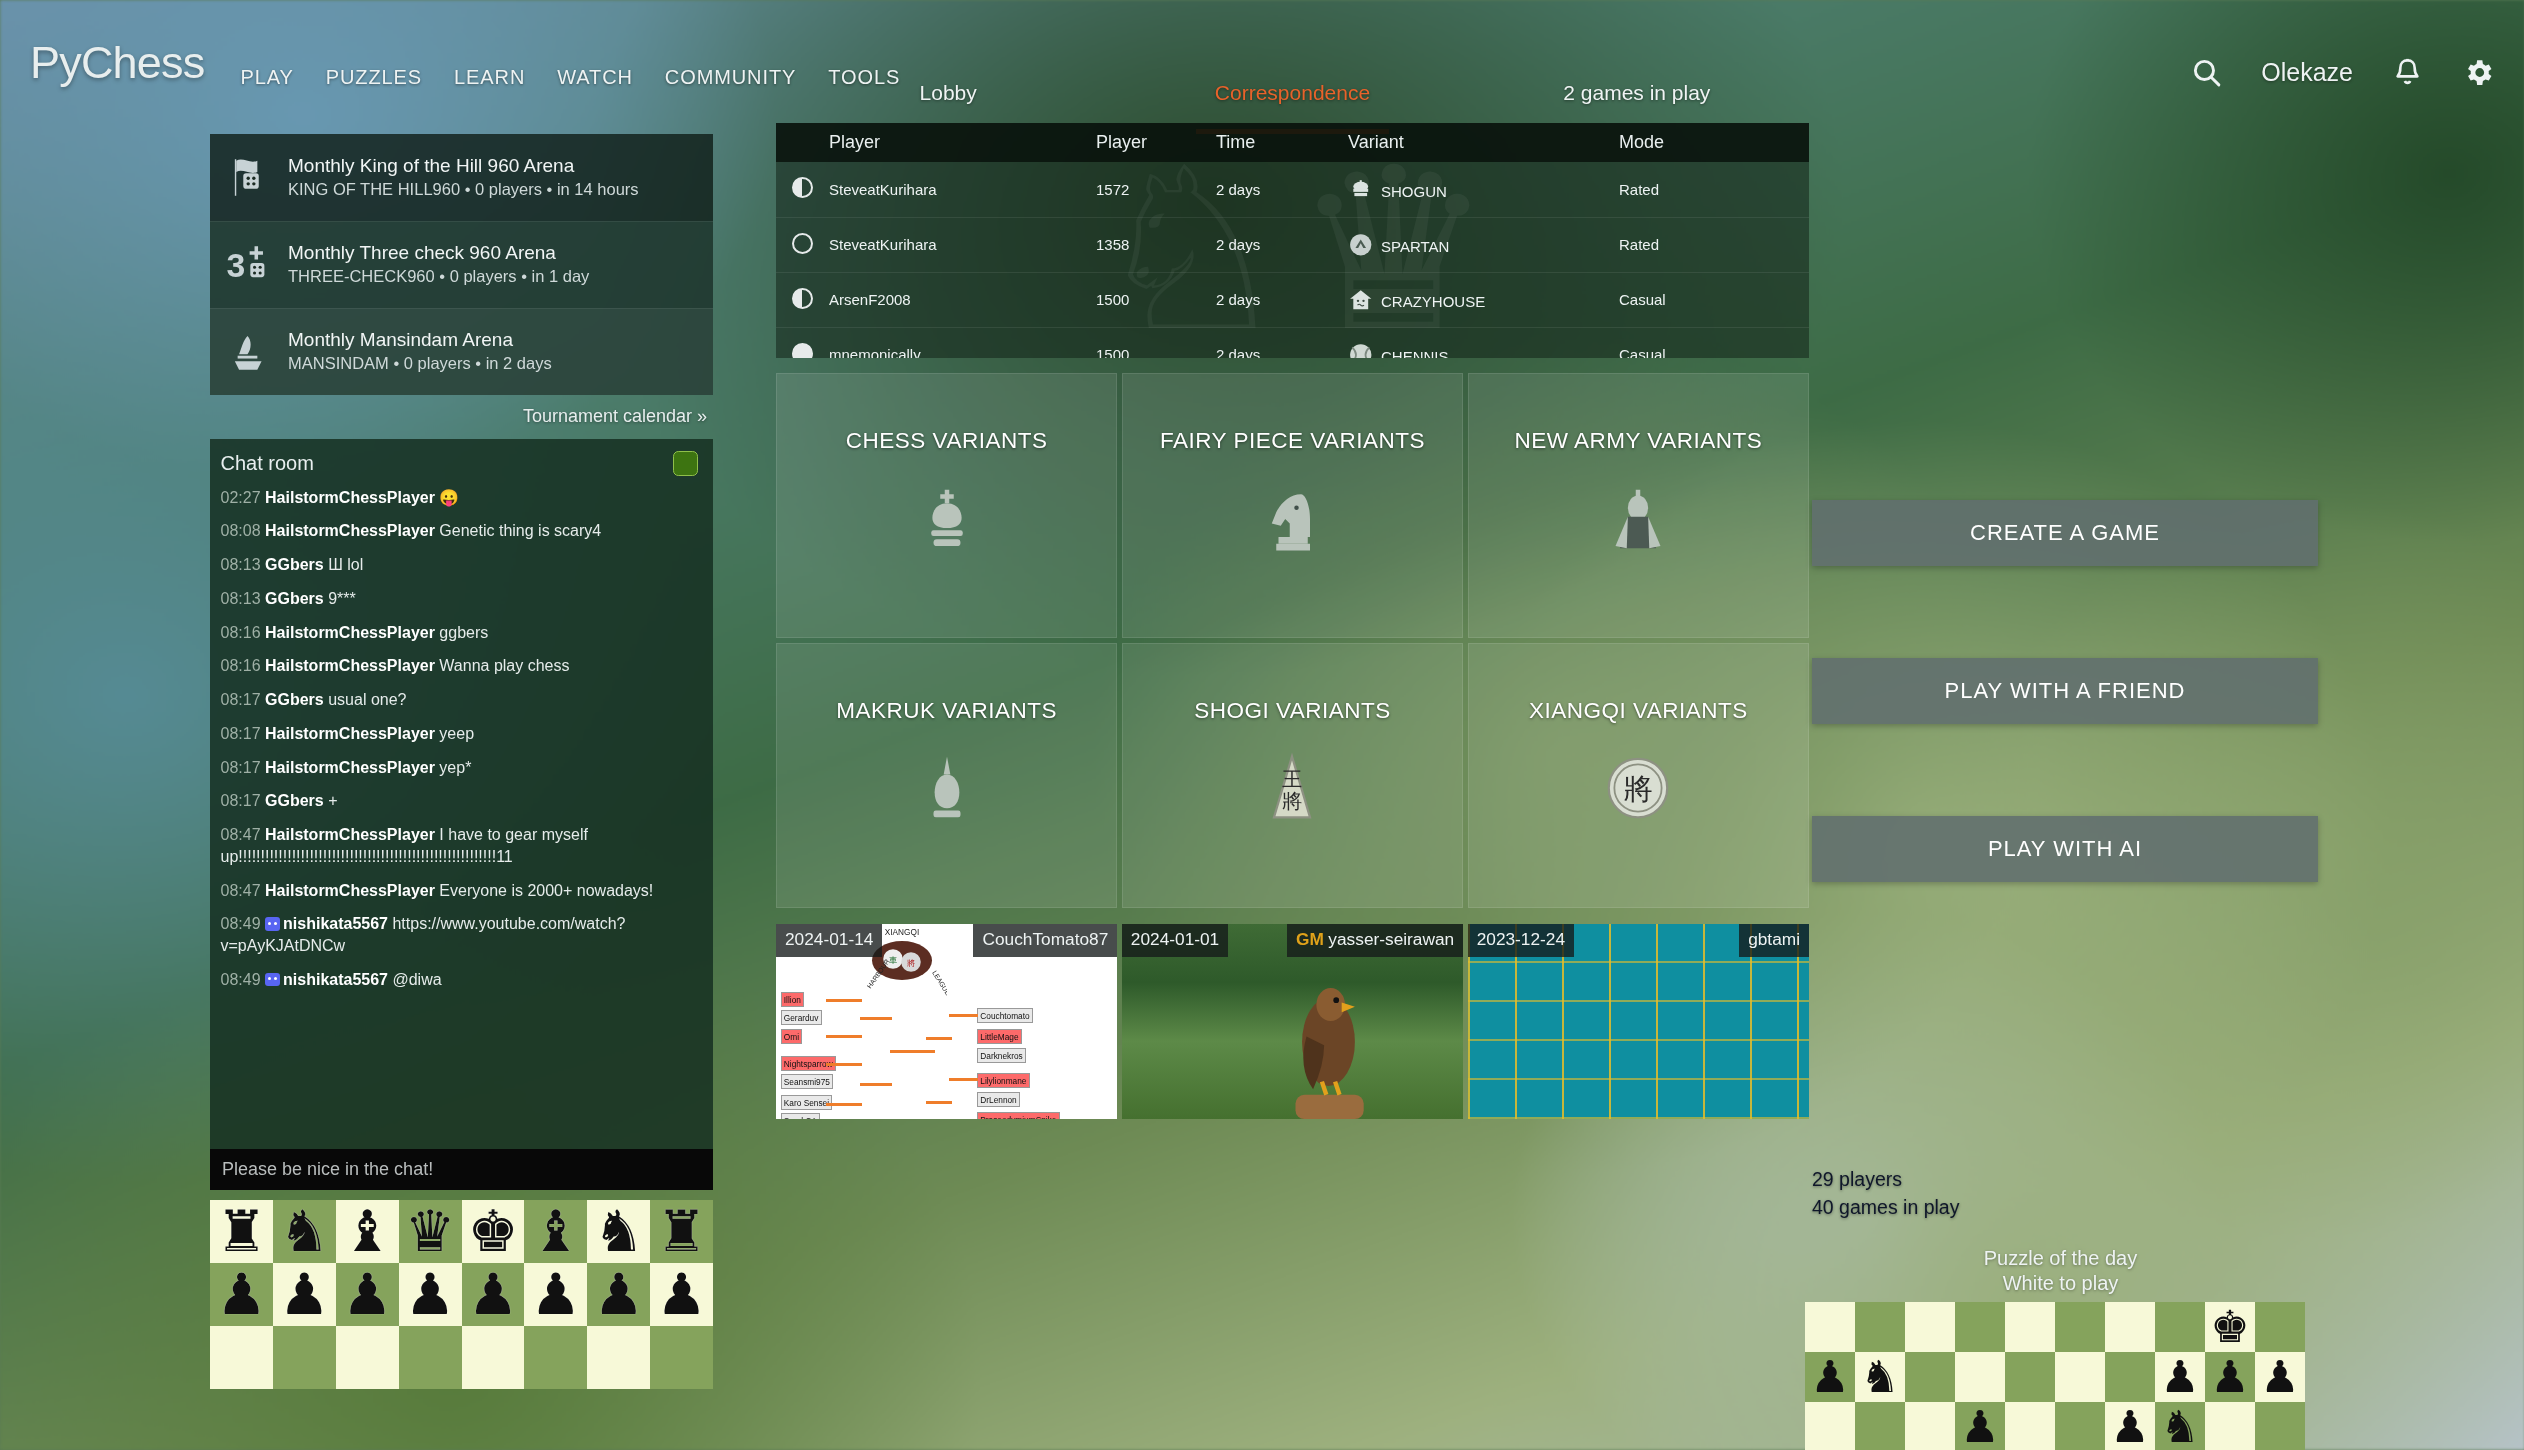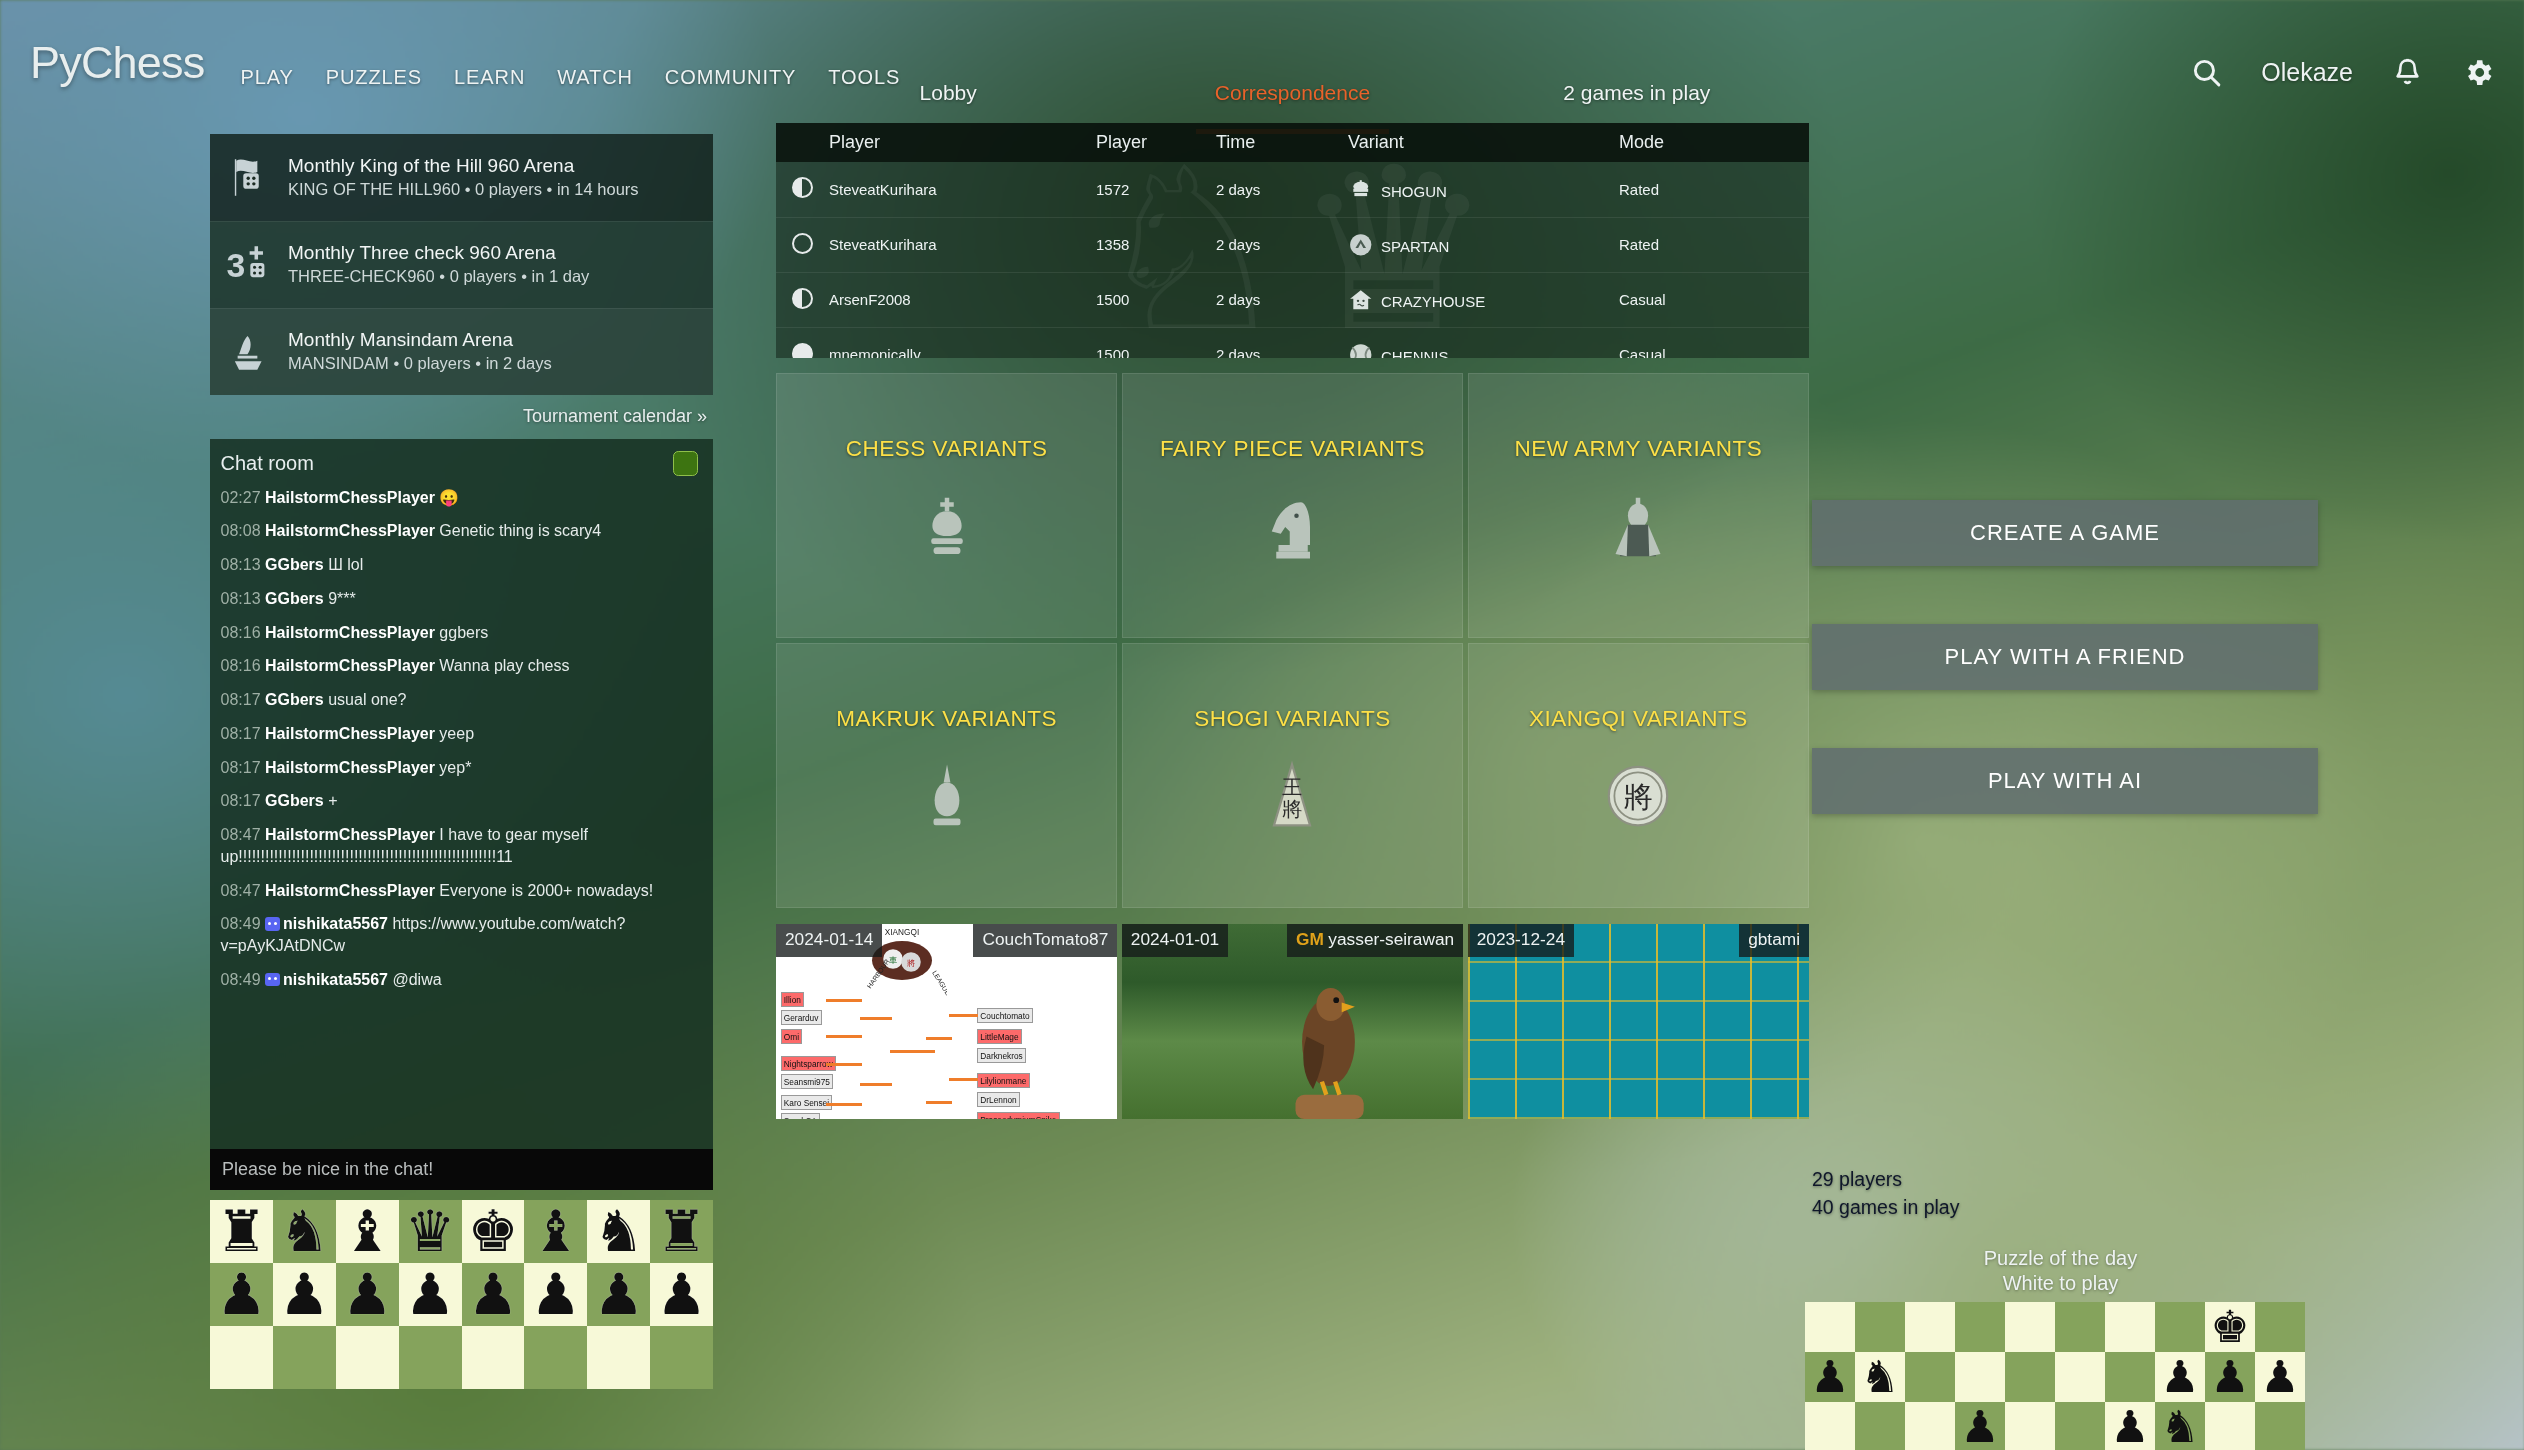"CHESS VARIANTS" .vcard .lbl { color: #fde047 -> #ffffff; margin-top: 8px -> none }
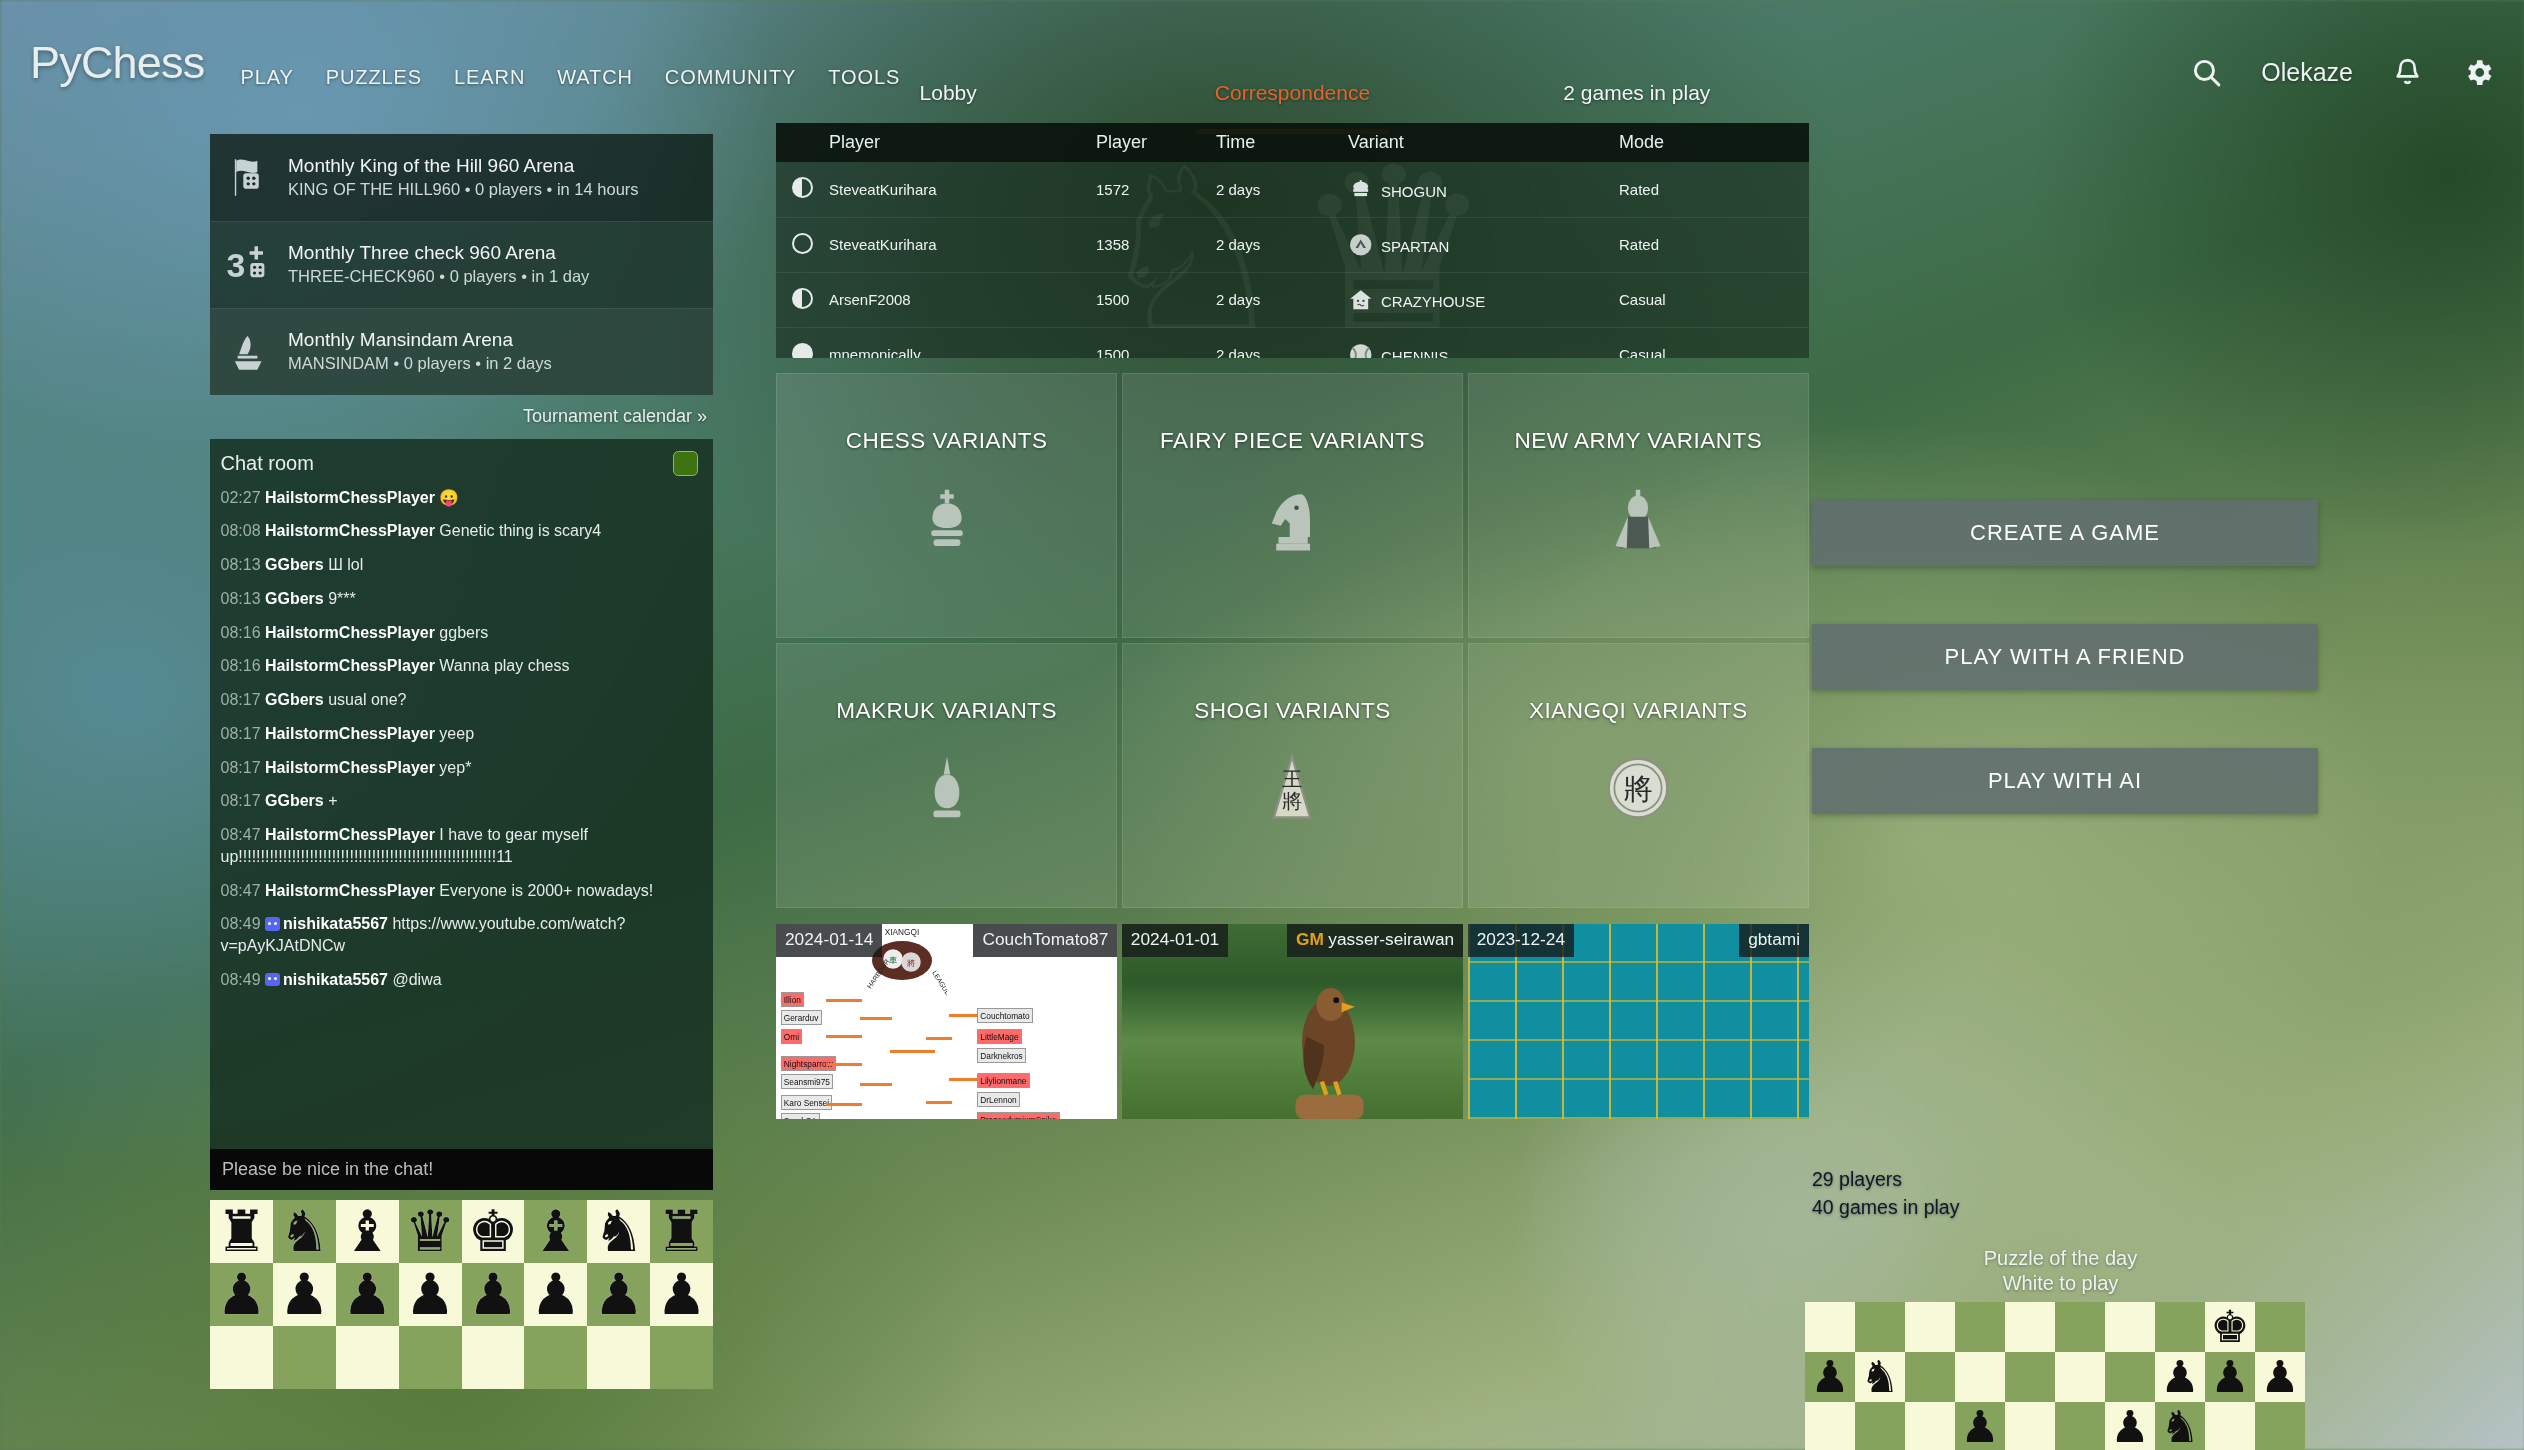"CREATE A GAME" .bigbtn { margin-bottom: 58px -> 92px }
